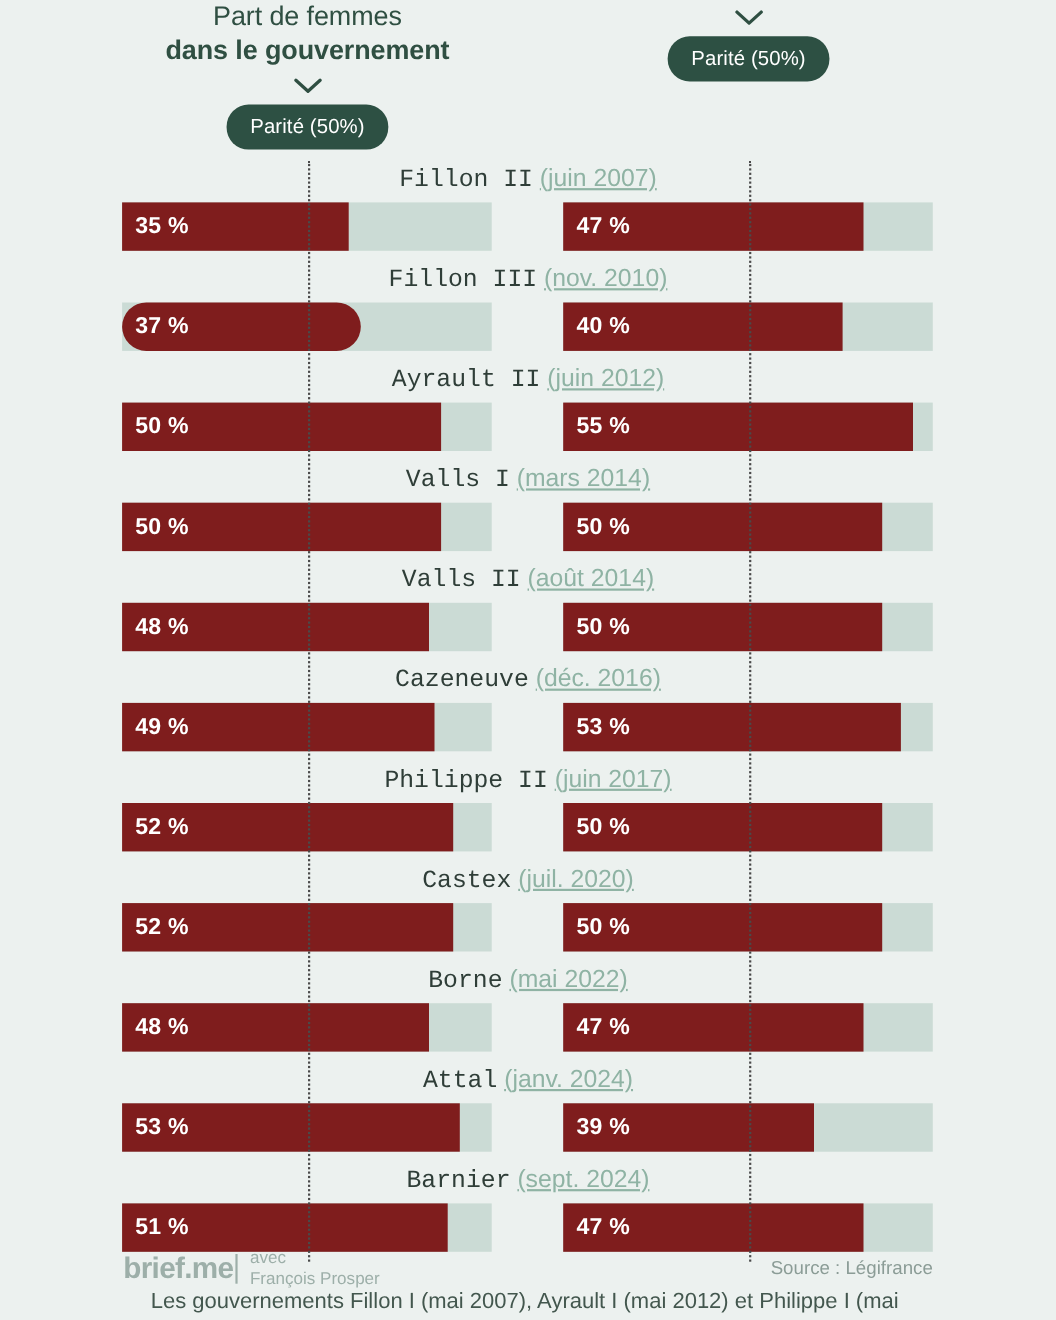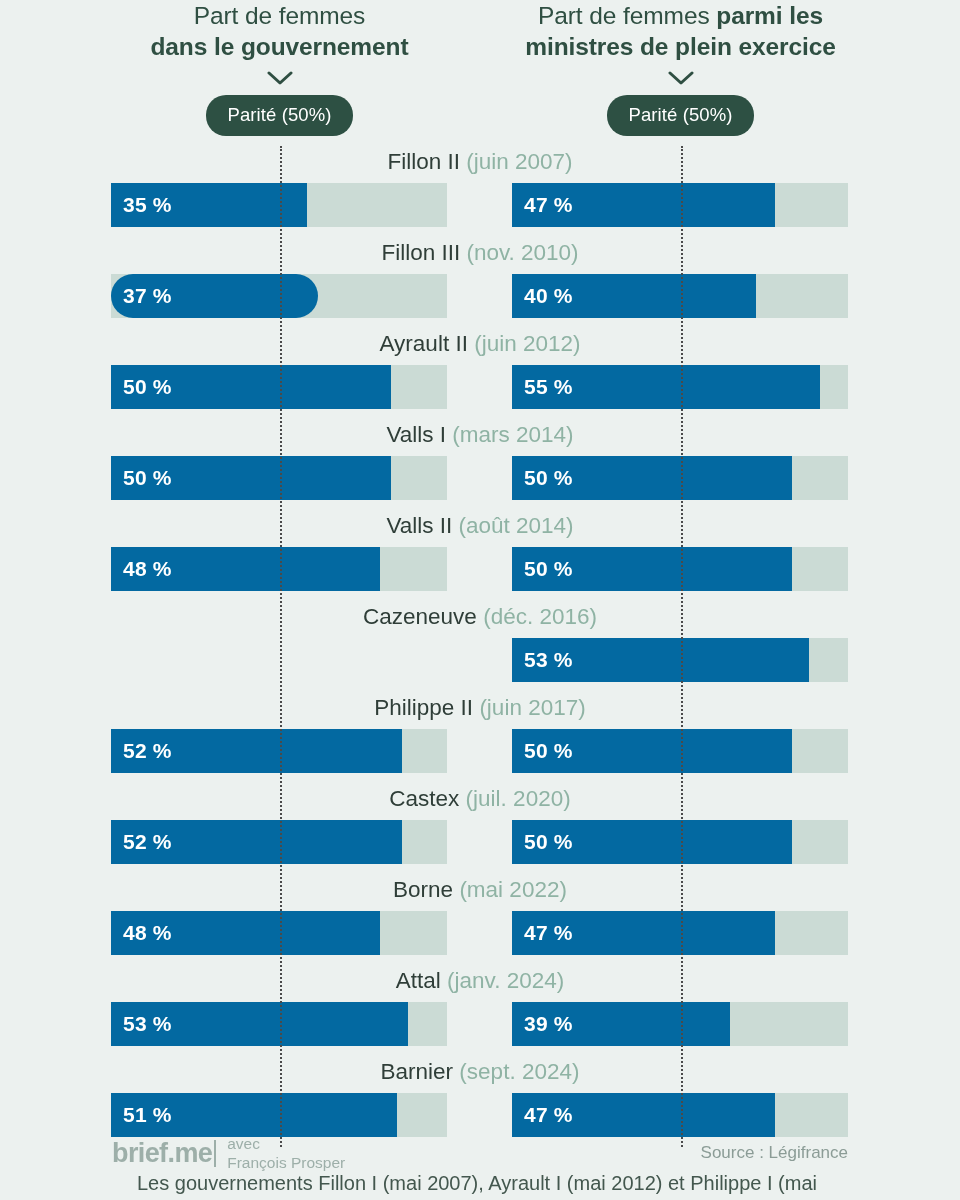"Part de femmes parmi les" div.head-title { html: <div> <span>Part de femmes </span><span>parmi les</span><br> <span>ministres de plein exercice</span> </div> -> none }
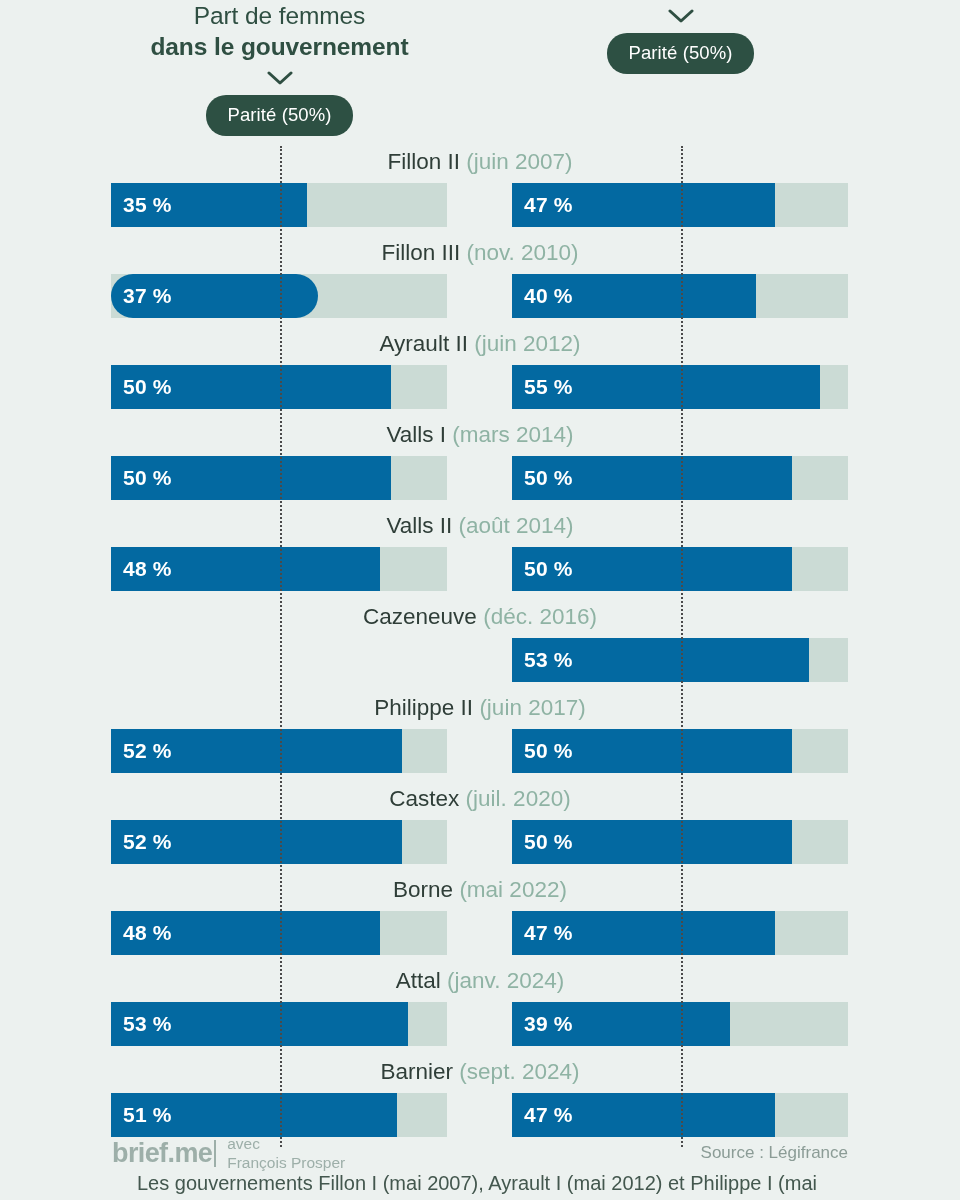"Fillon II" .row-label .name { font-family: none -> Liberation Mono, monospace }
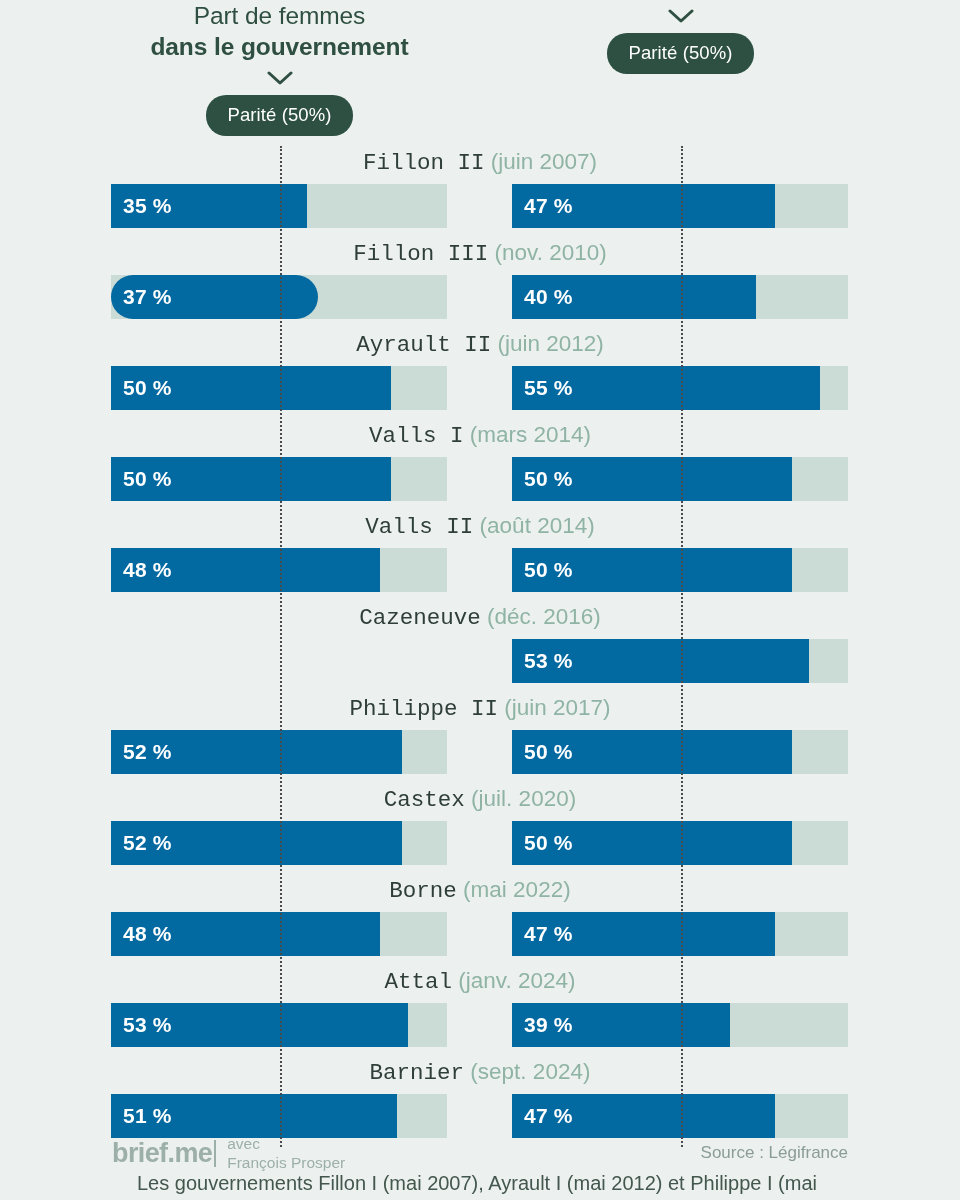"(juin 2007)" .row-label .date { text-decoration: none -> underline }
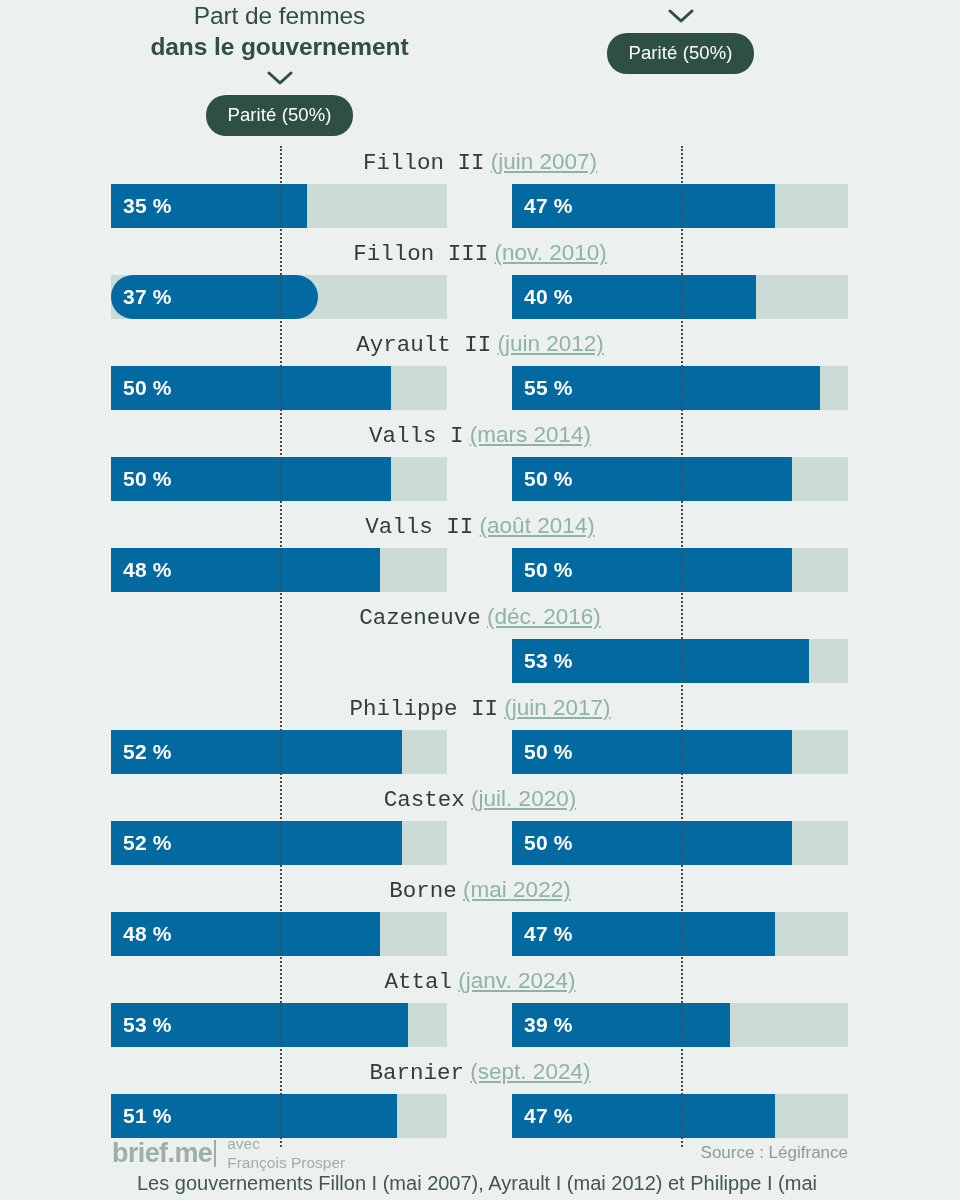"35 %" .fill { background: #0369a1 -> #7f1d1d; padding-left: none -> 10px }
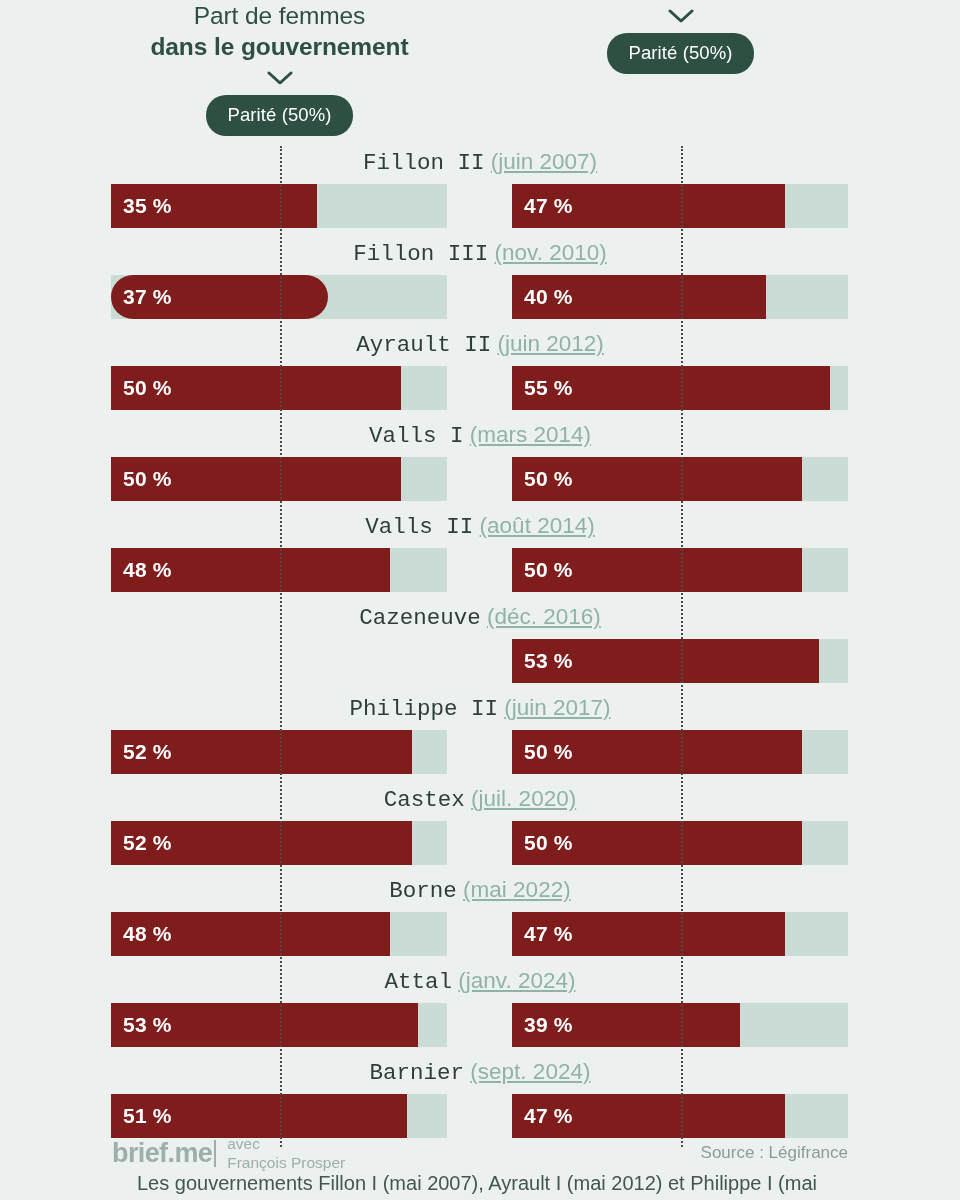"49 %" div.track { html: none -> <div> <div> <div>49 %</div> </div> </div> }
